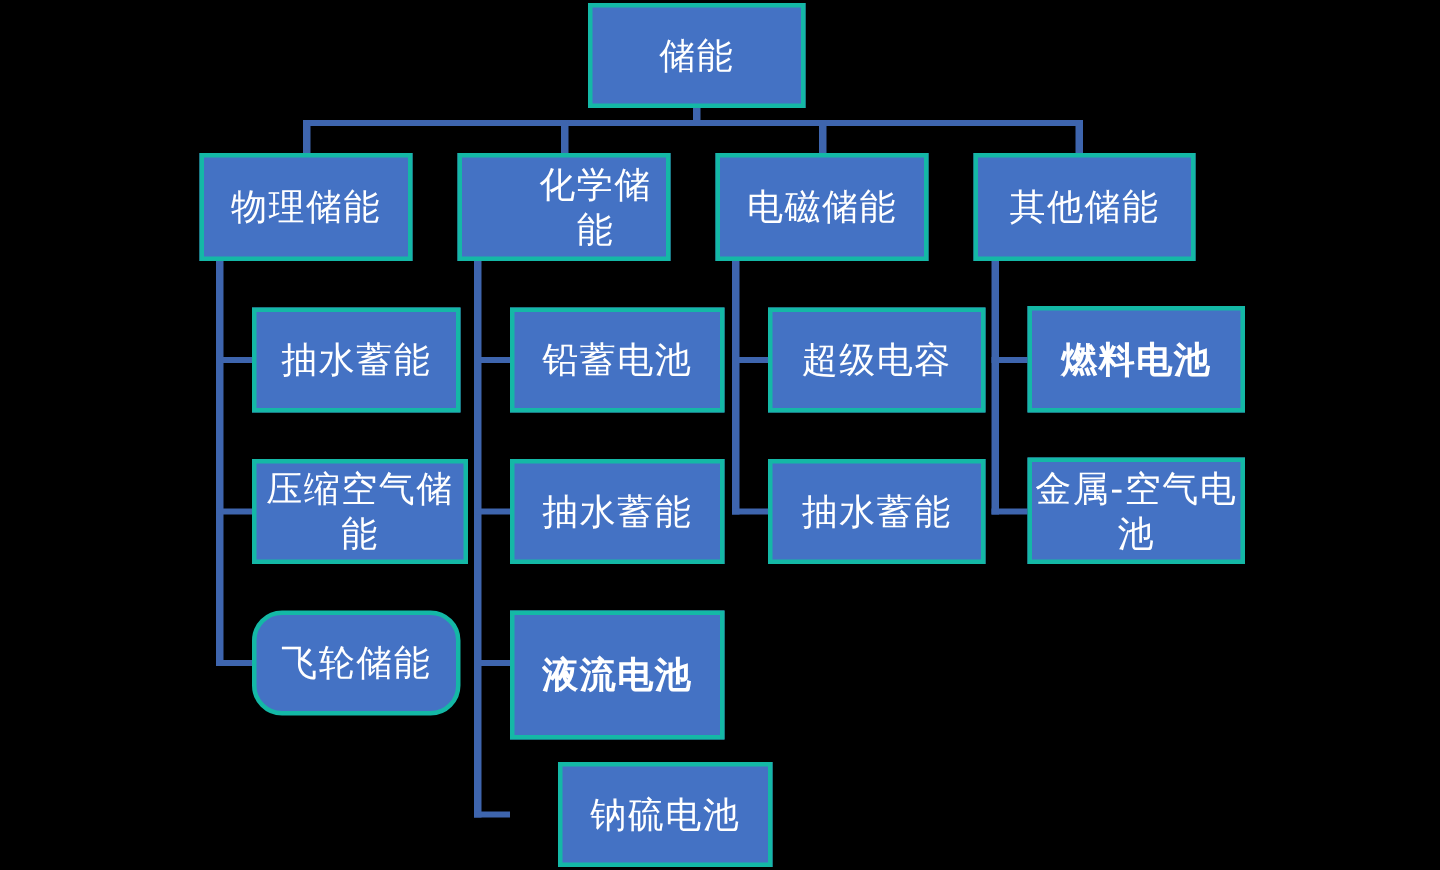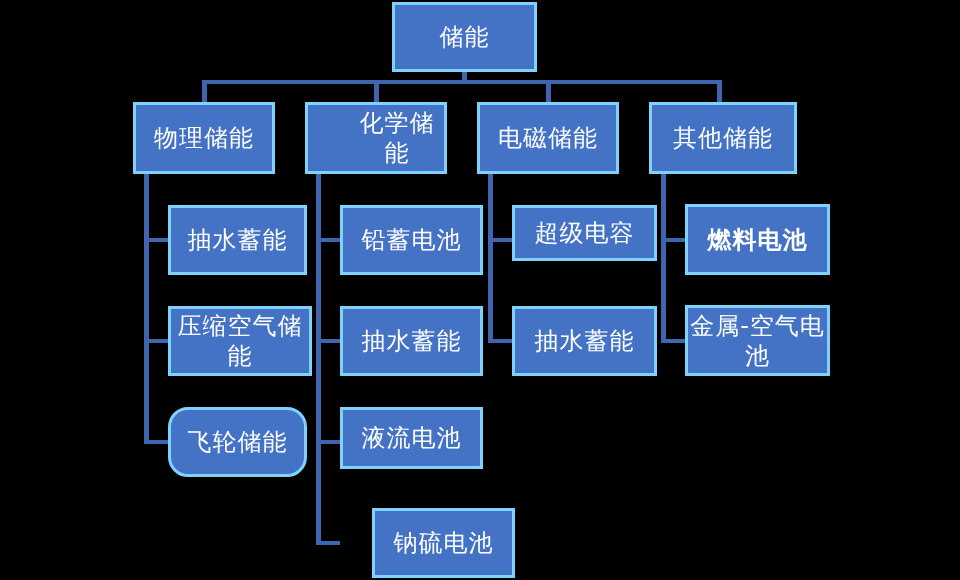"储能" .node { border: 3px solid #7dd3fc -> 3px solid #14b8a6 }
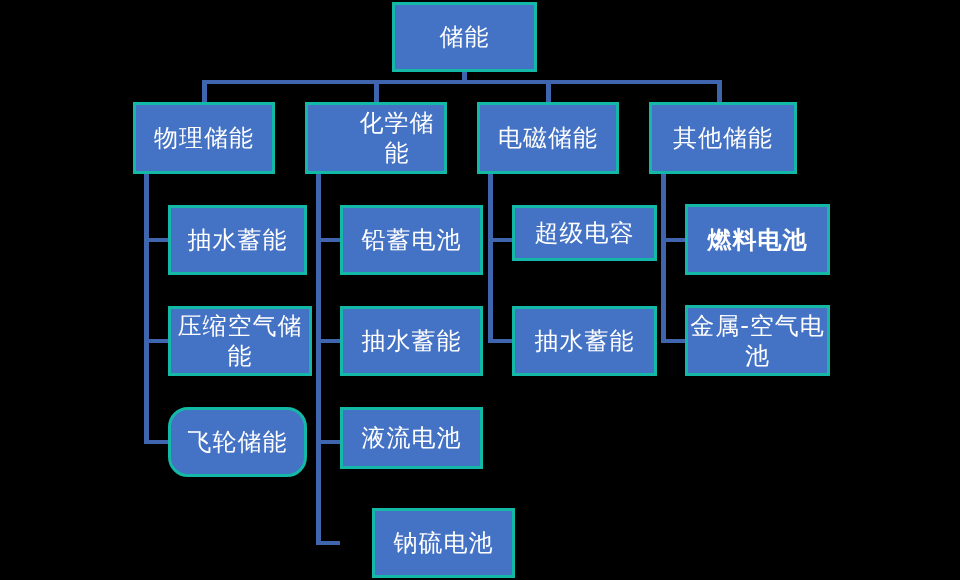"超级电容" div.node { height: 56px -> 70px }
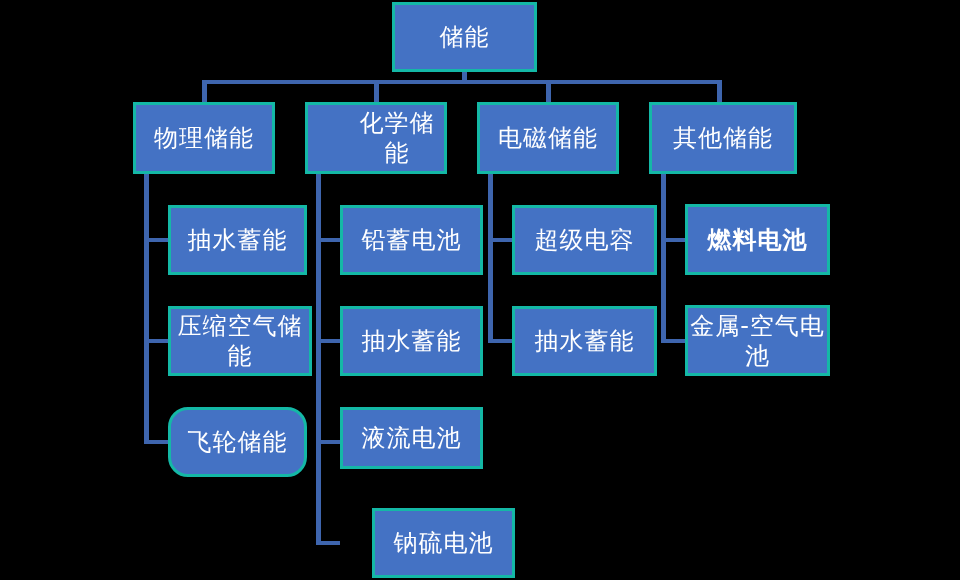"液流电池" div.node { font-weight: none -> bold; height: 62px -> 86px }
